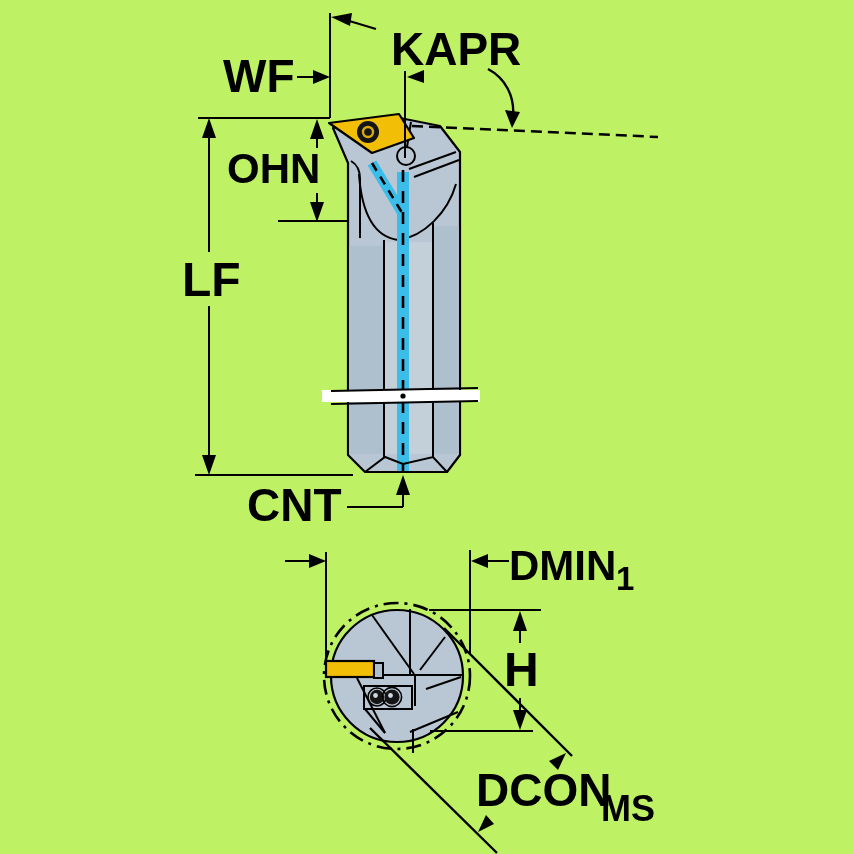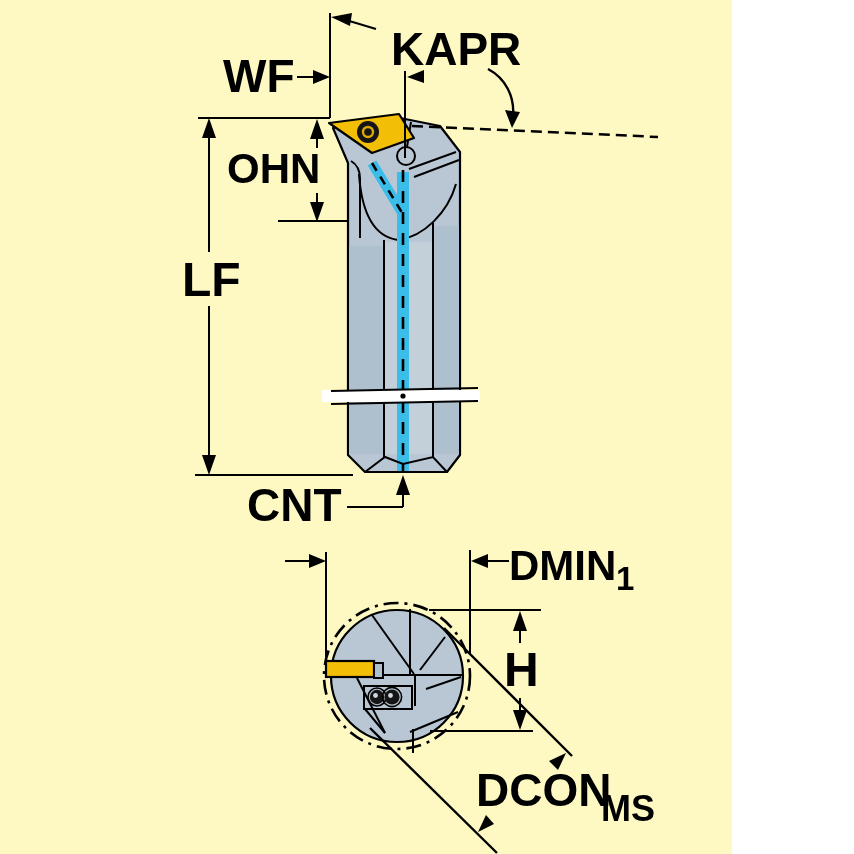"WF" .stage { background: #fef9c3 -> #bef264; width: 732px -> 854px }
